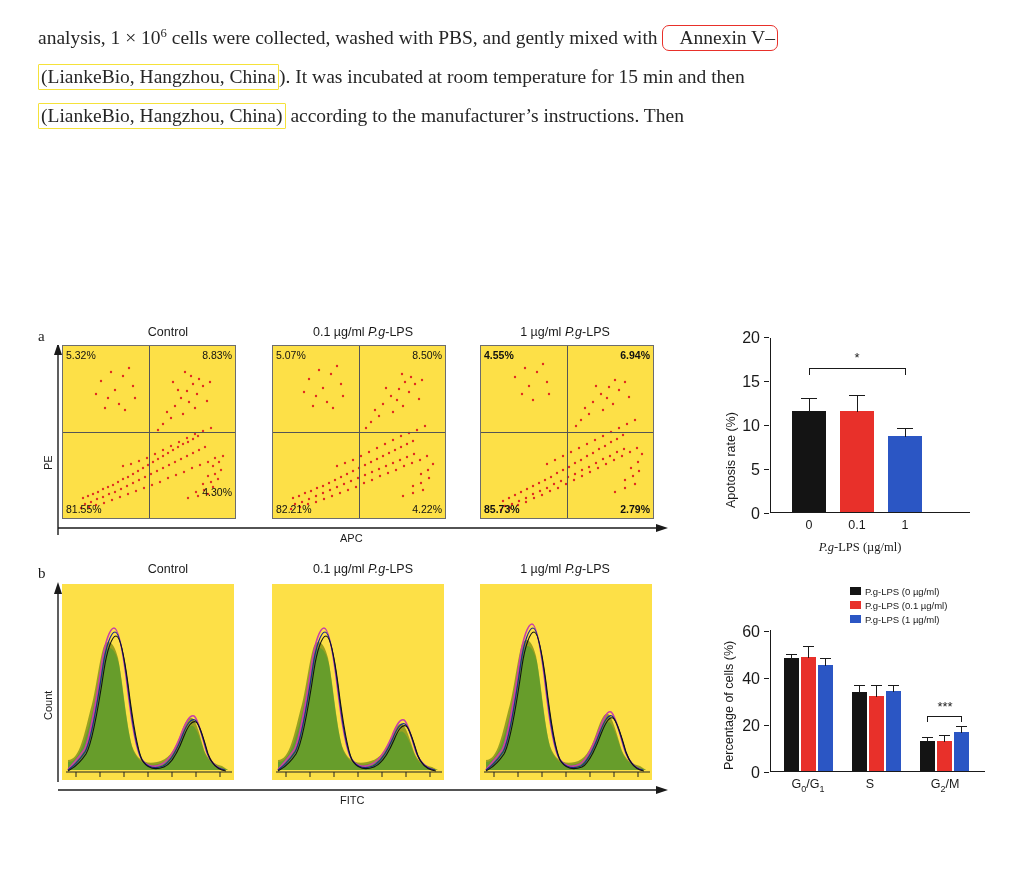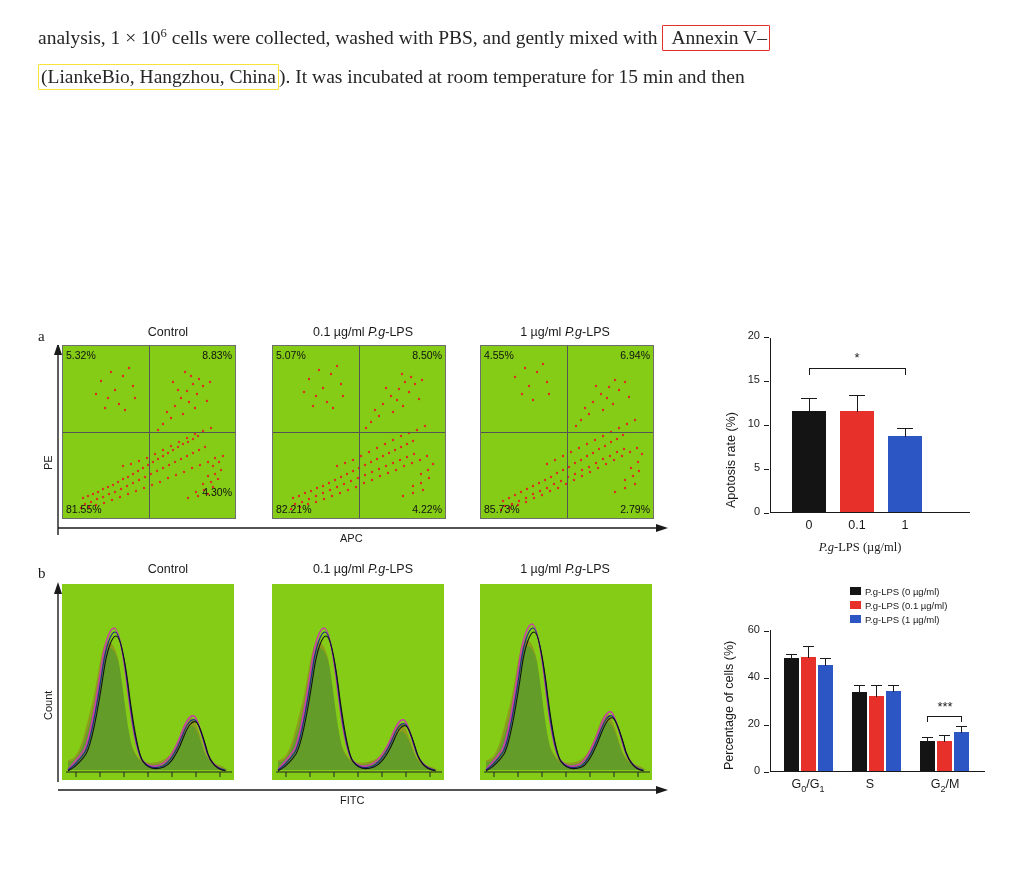"Annexin V–" .hl-red { border-radius: 1px -> 7px; padding: 1px 2px 2px 8px -> 1px 2px 2px 16px }
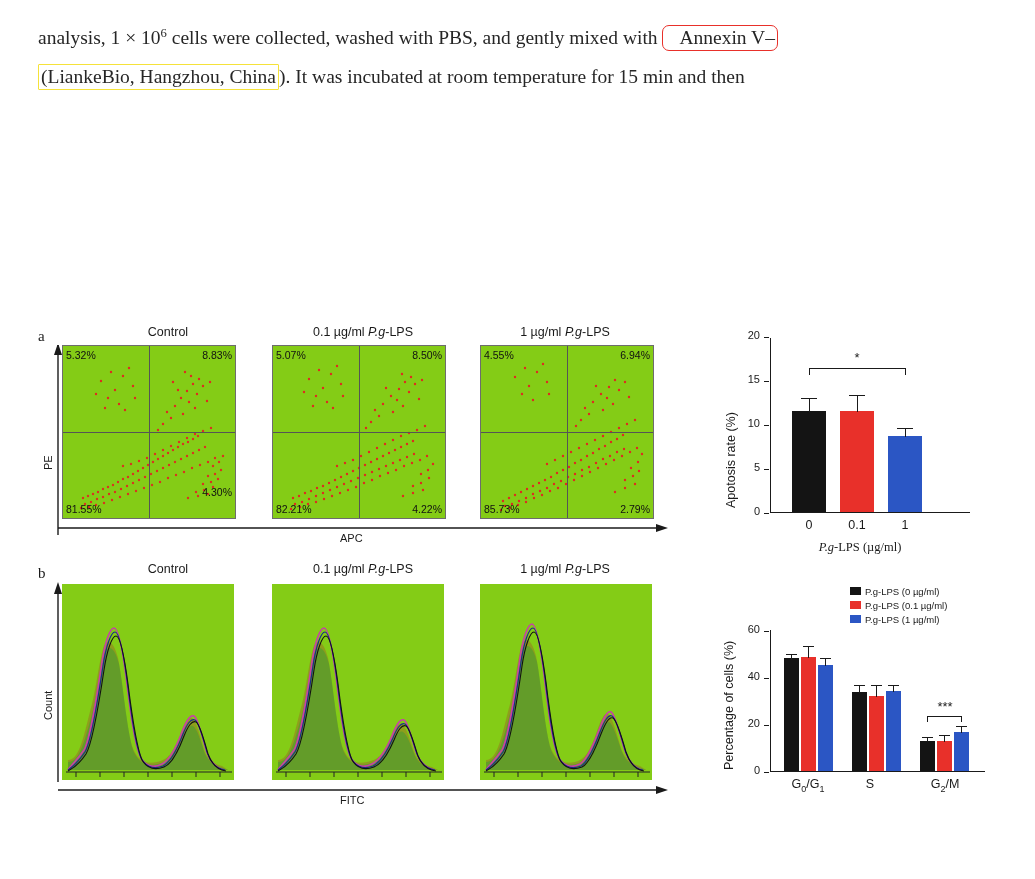"(LiankeBio, Hangzhou, China) according" span.ln { html: none -> <span><span>(LiankeBio, Hangzhou, China)</span><span> according to the manufacturer’s instructions. Then</span></span> }
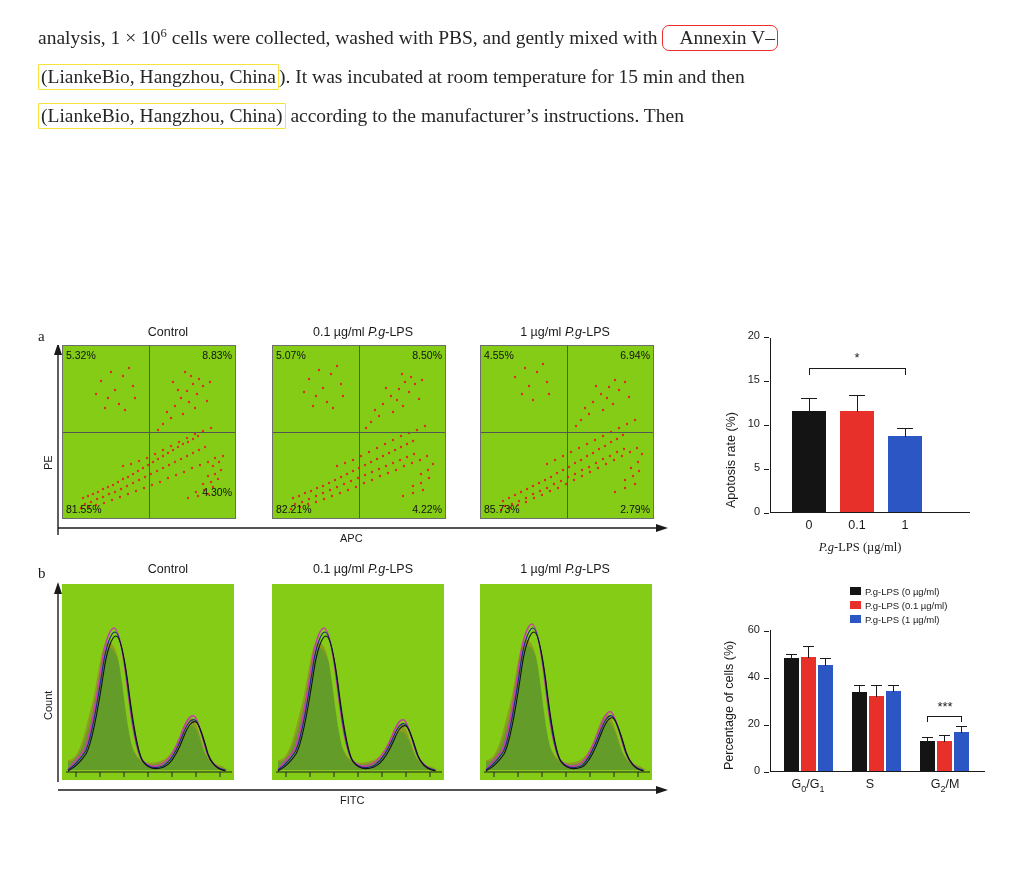"20" .bc-ticklabel { font-size: 11px -> 16px }
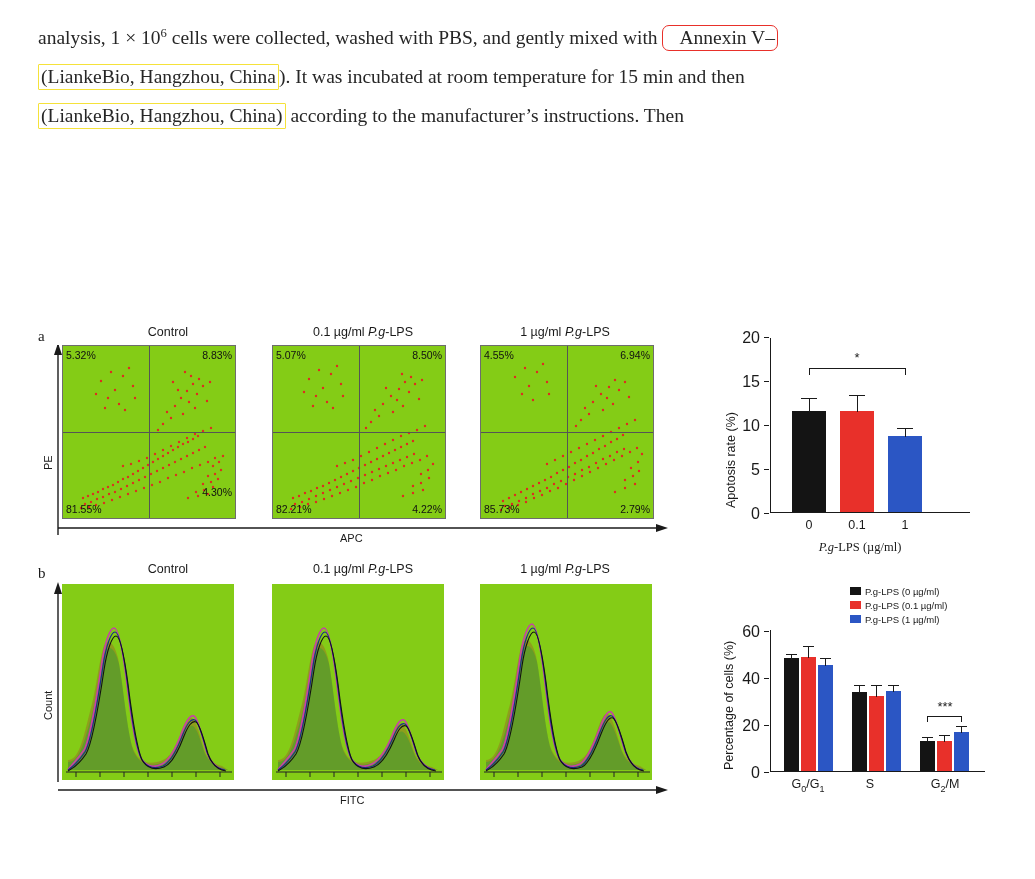"5.32%" .plotbox { background: #84cc16 -> #fde047 }
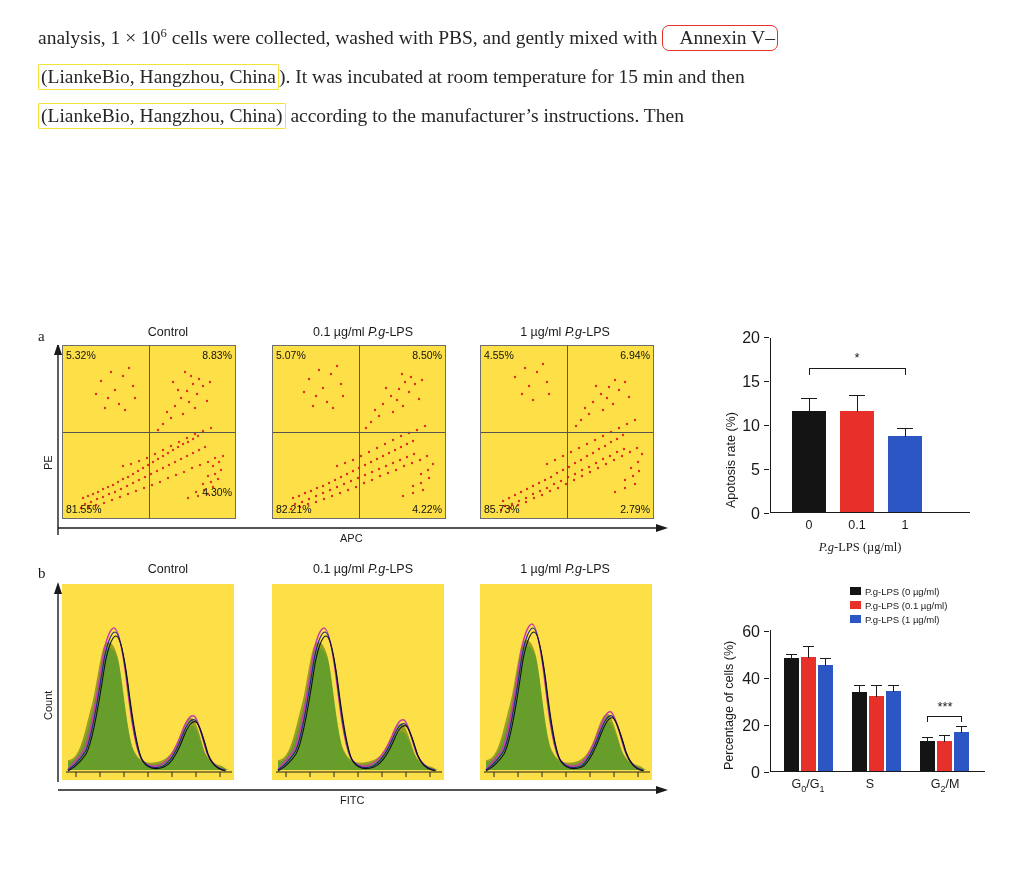"4.55%" div.plotbox { font-weight: none -> bold }
